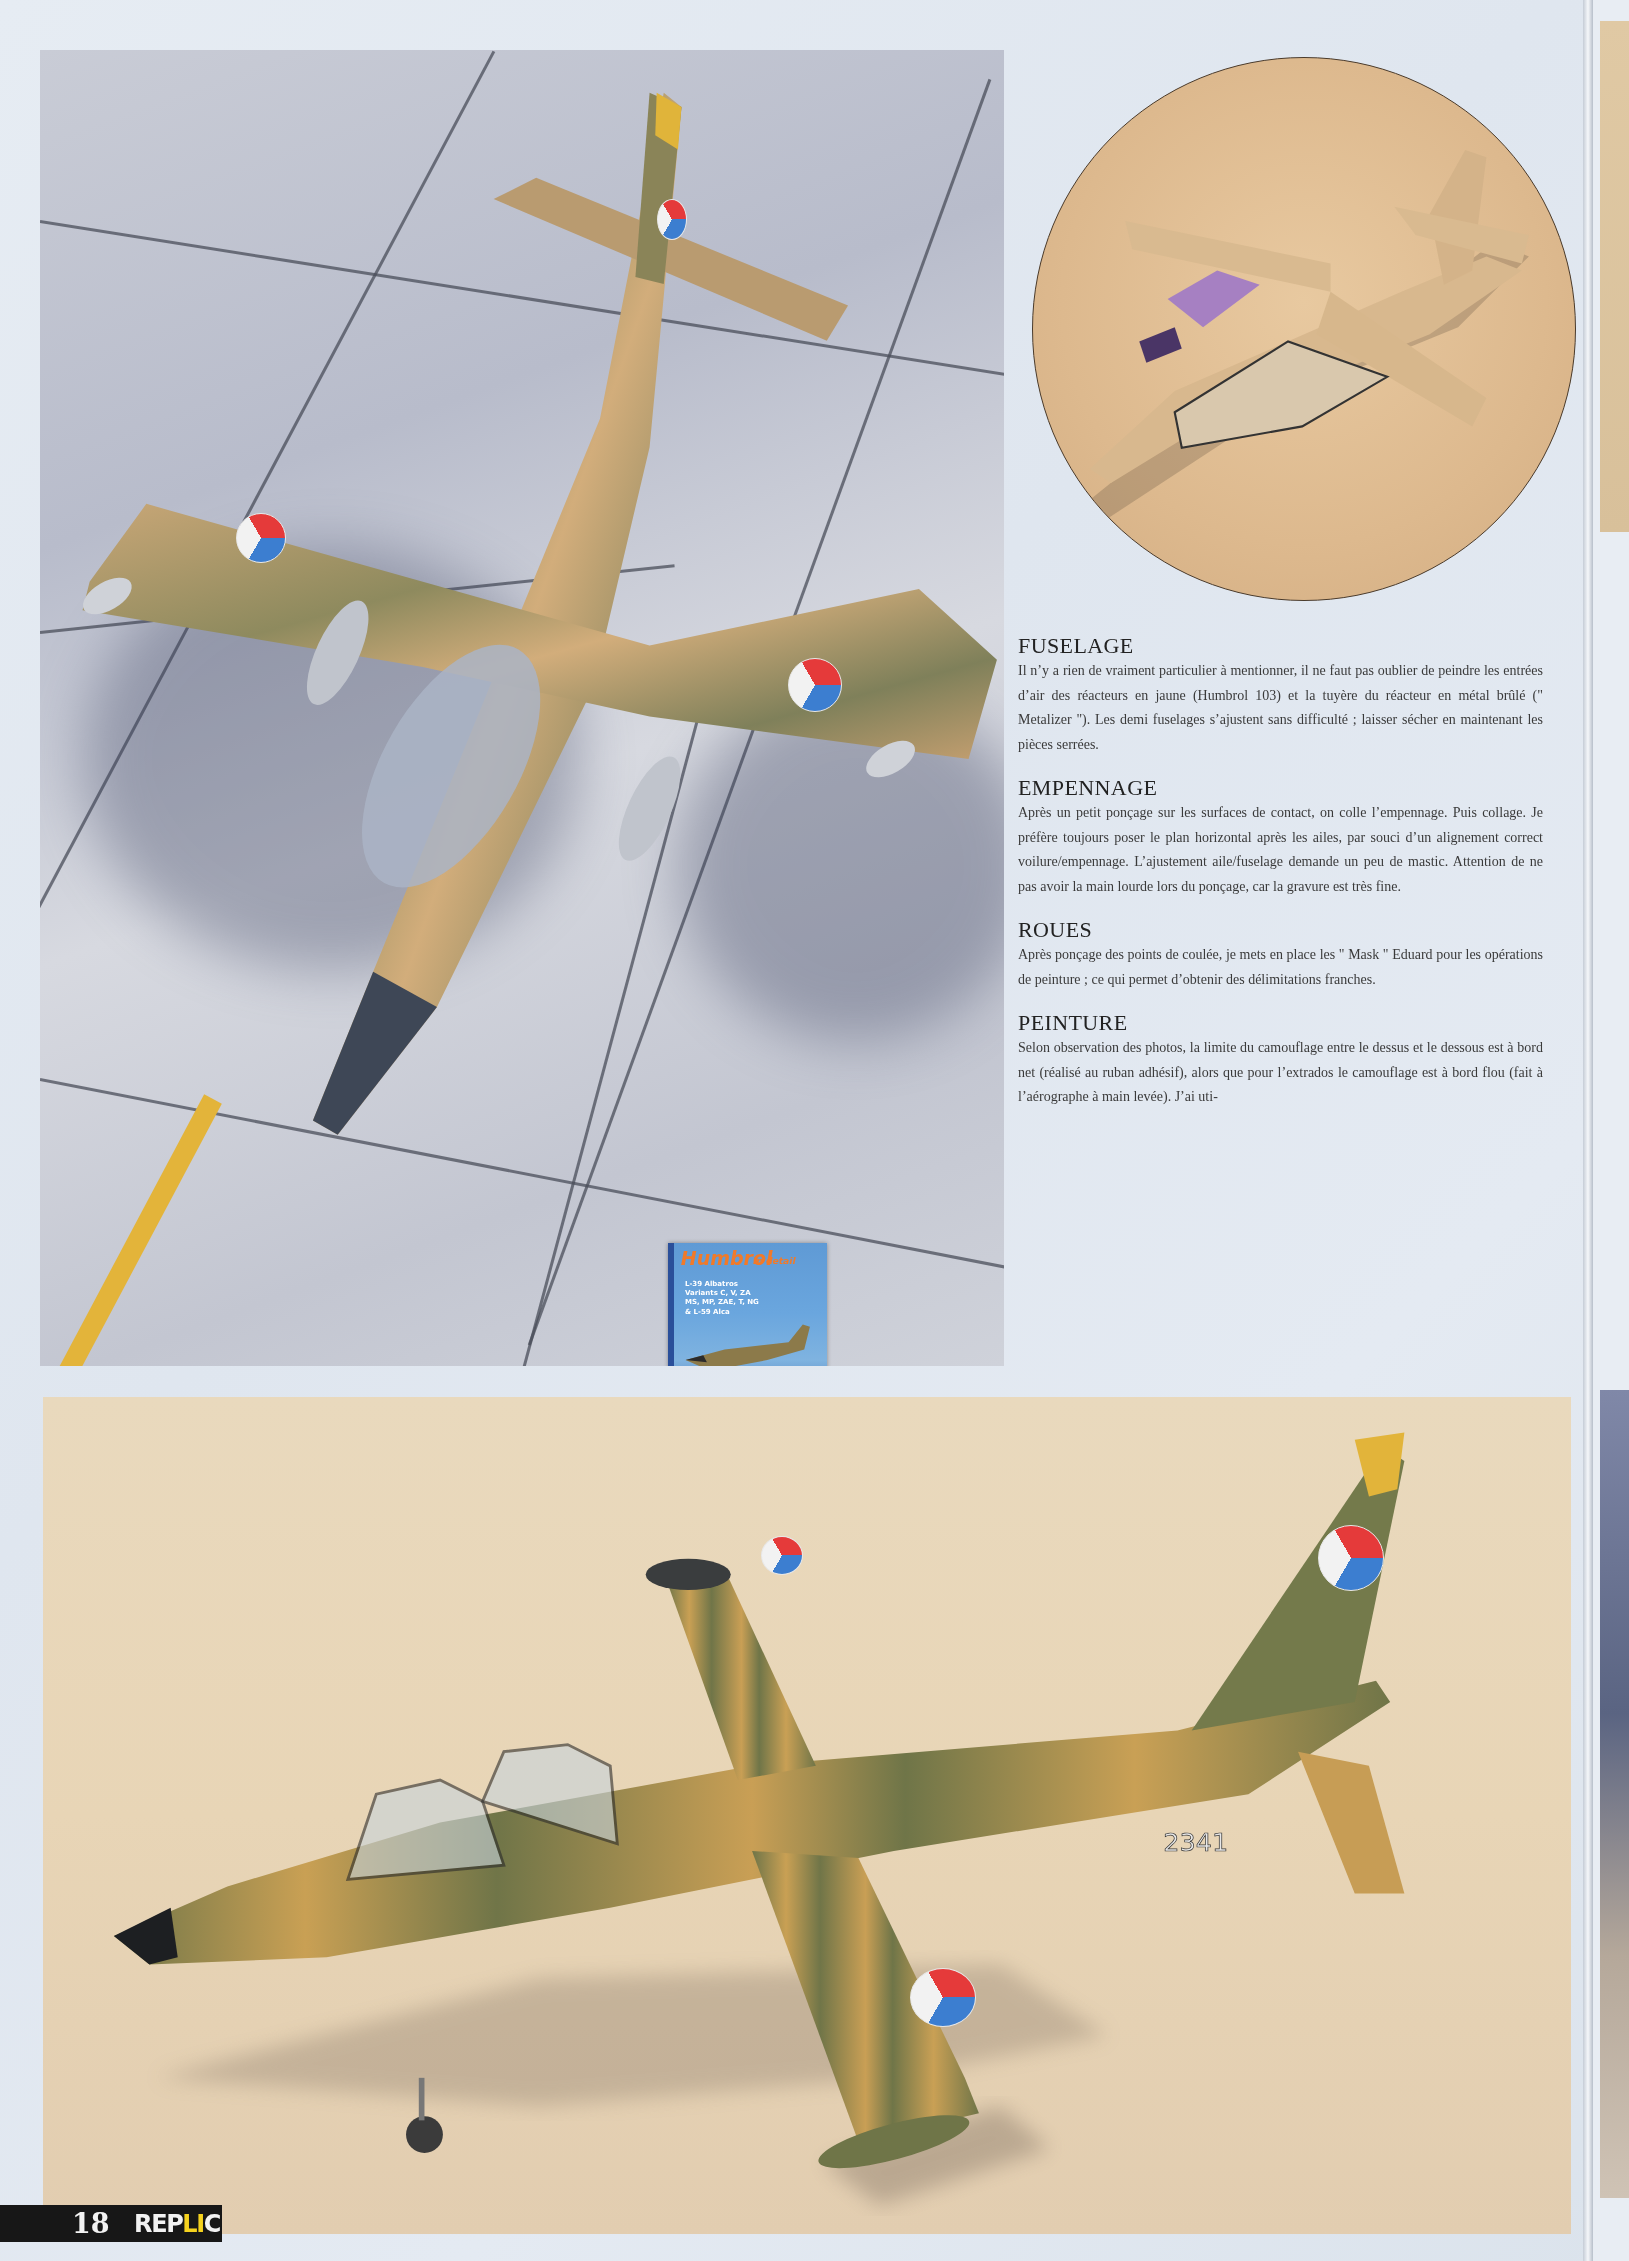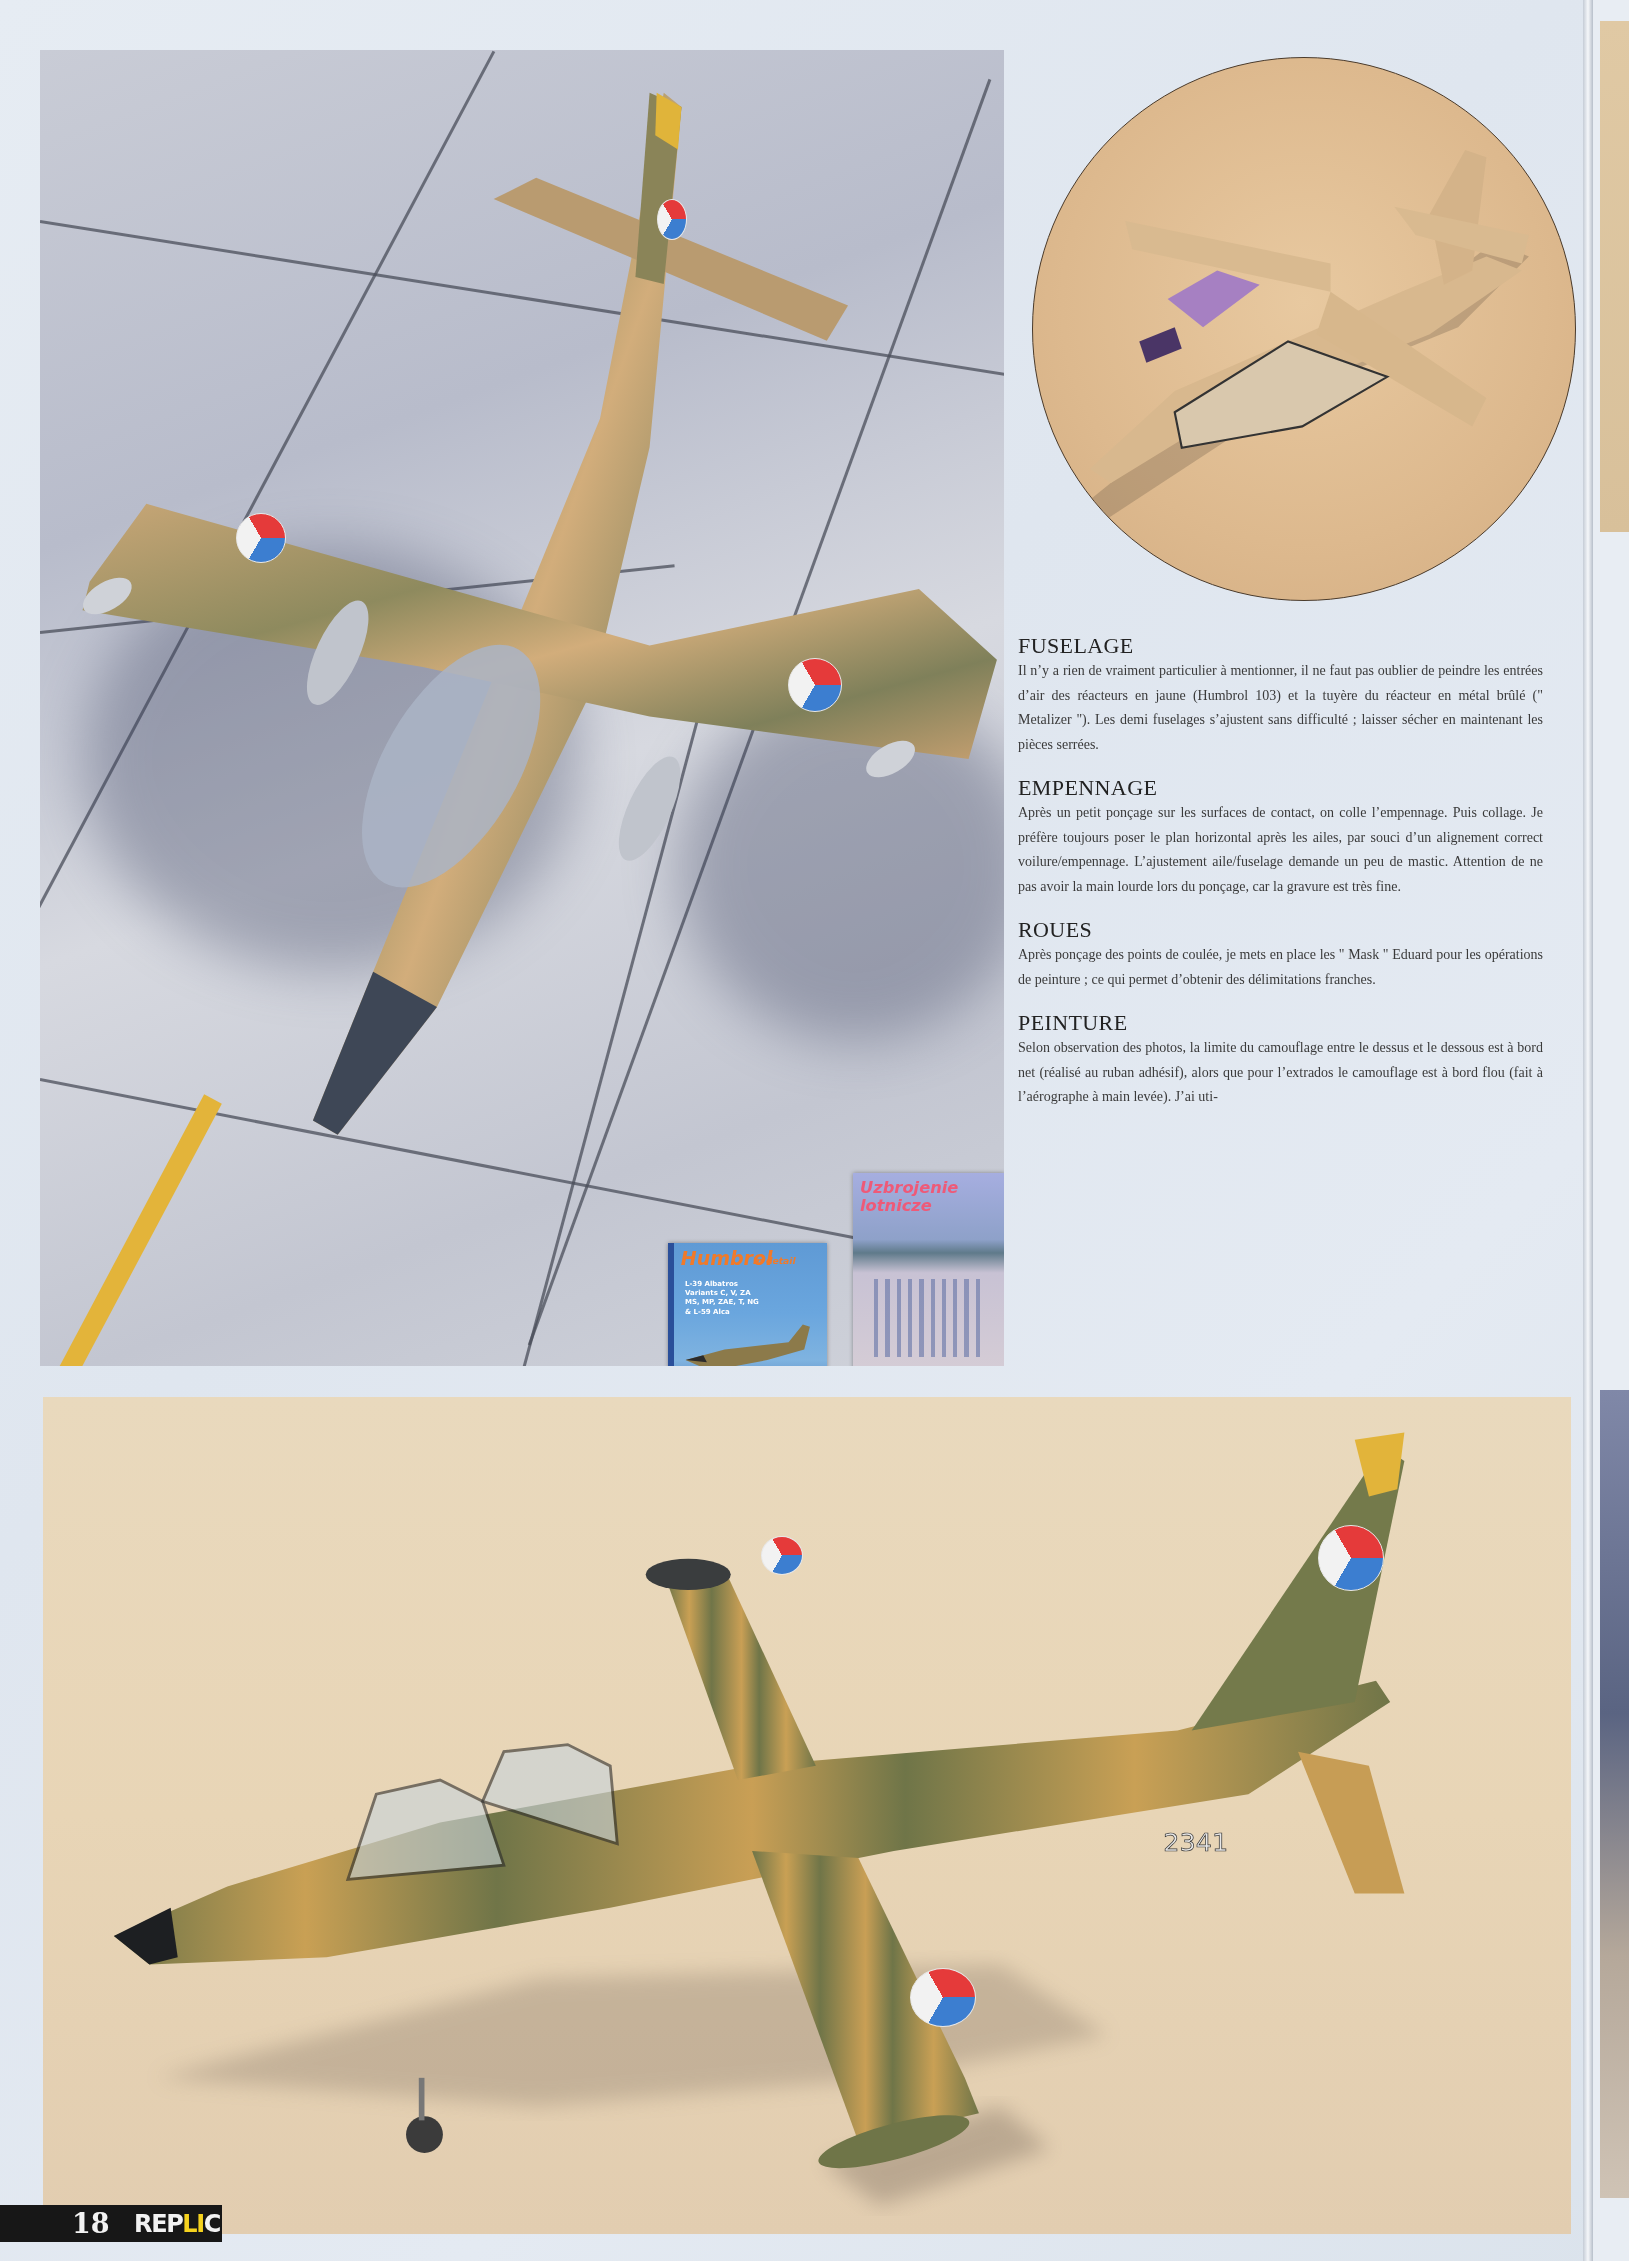"Uzbrojenie lotnicze" div.cover { html: <div> <div>Uzbrojenie lotnicze</div> <div></div> </div> -> none }
